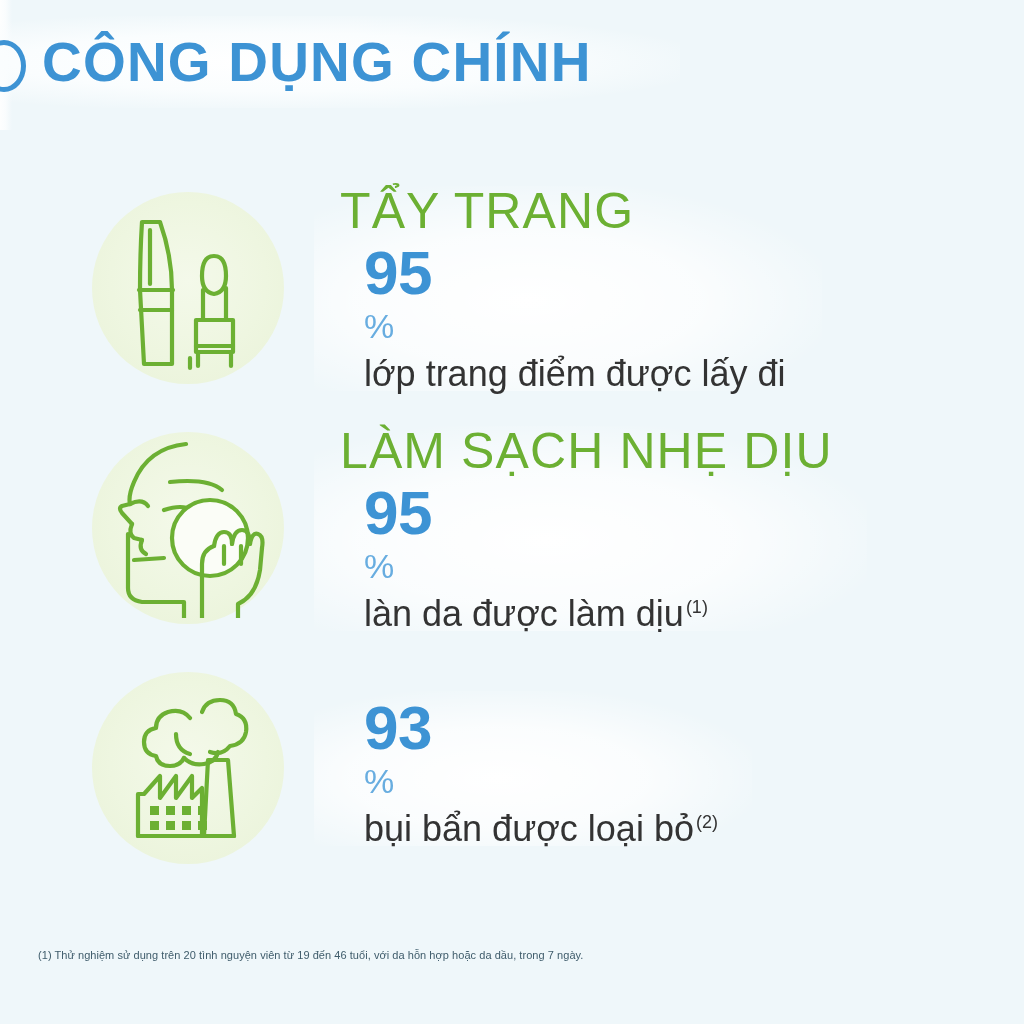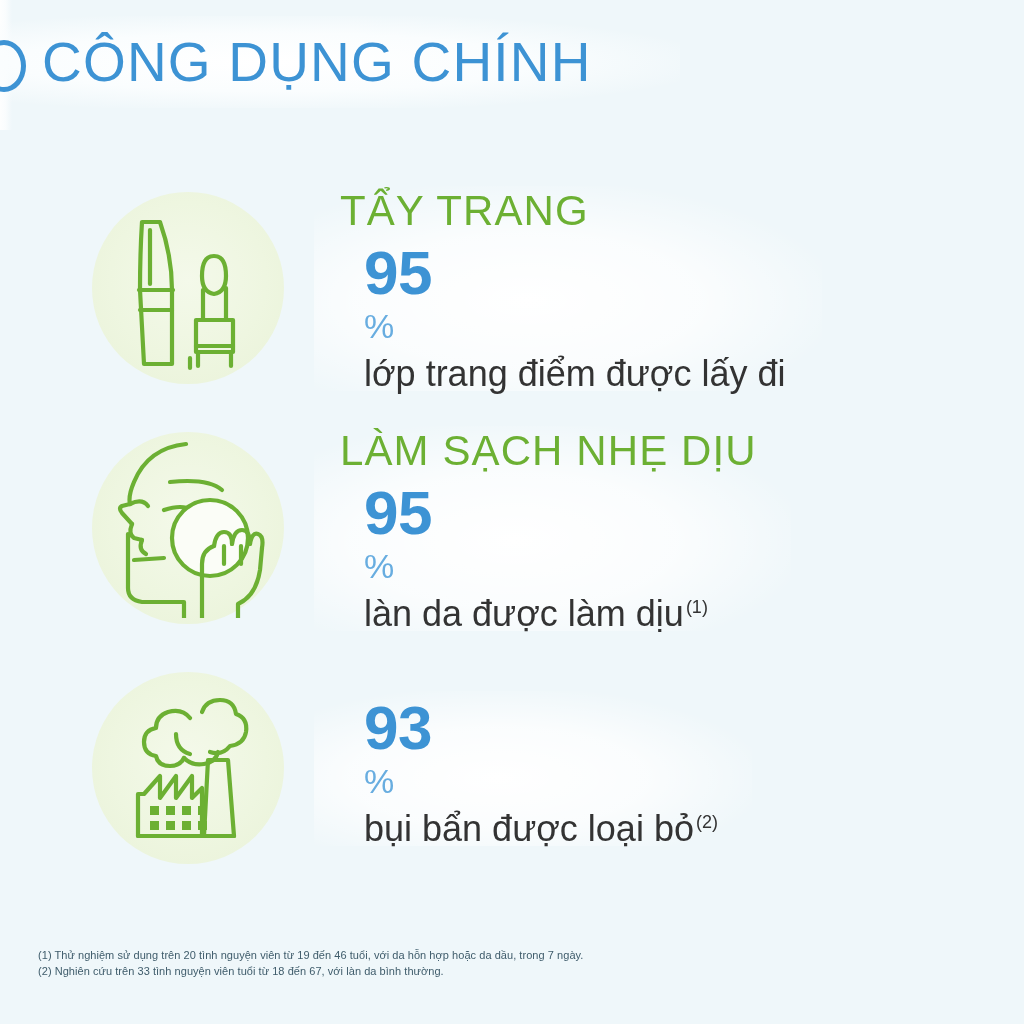"CÔNG DỤNG CHÍNH" .page-title { font-weight: 400 -> 700 }
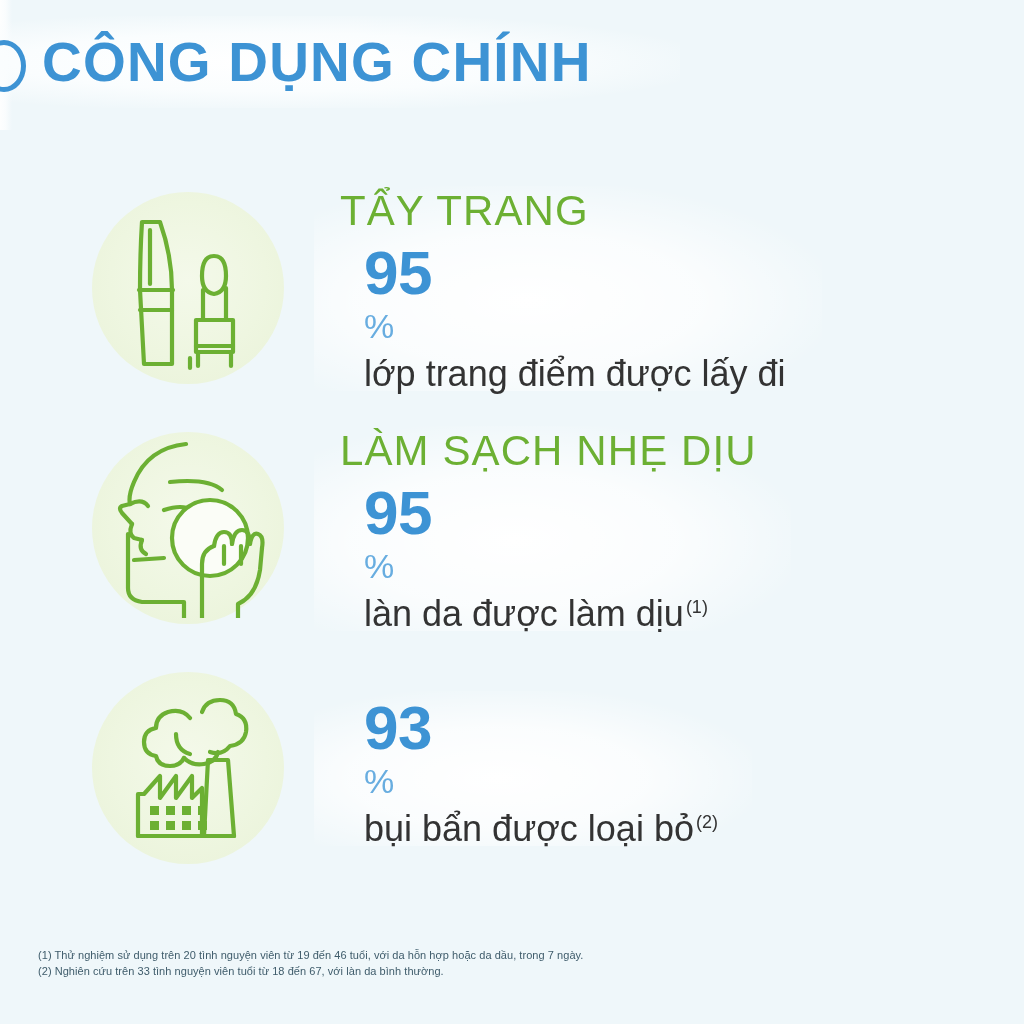"TẨY TRANG" .benefit-title { font-size: 42px -> 50px }
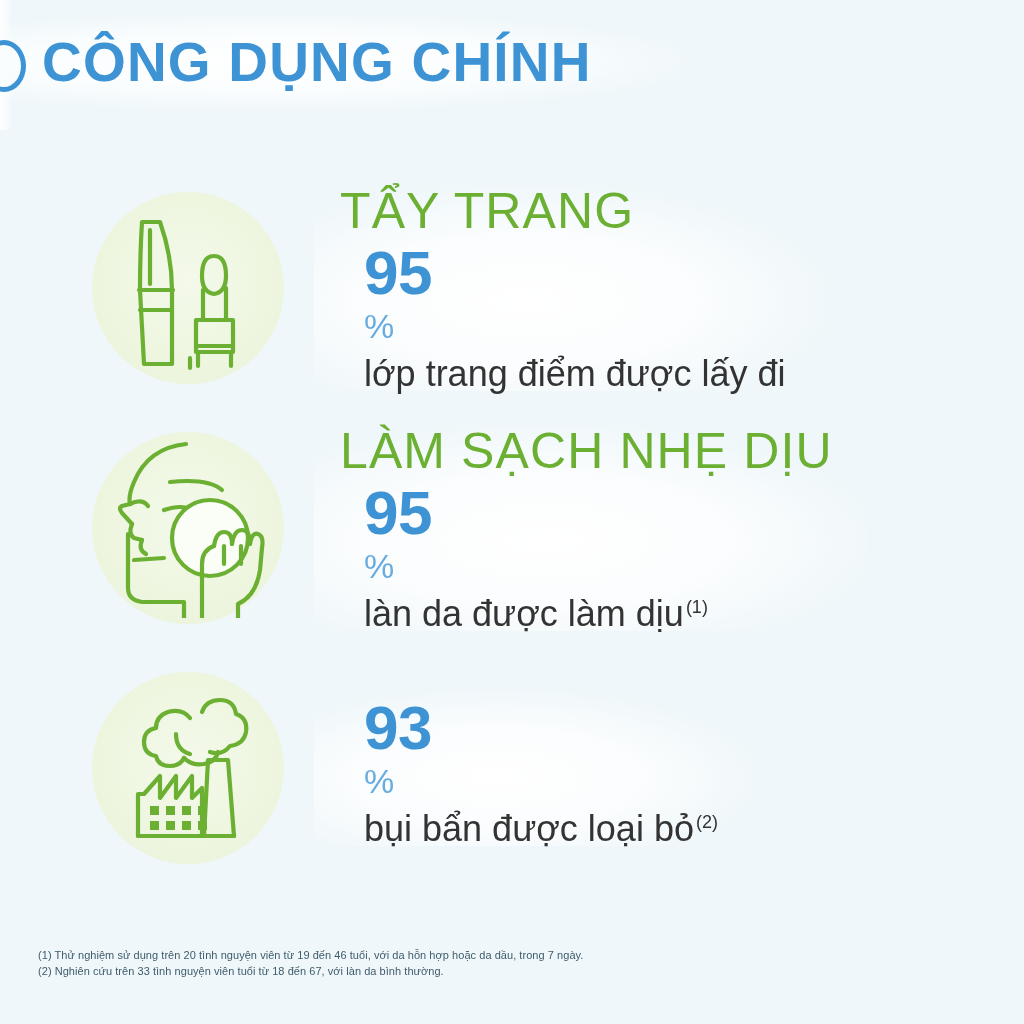"(2) Nghiên cứu trên 33" div.footnote { html: <div>(2) Nghiên cứu trên 33 tình nguyện viên tuổi từ 18 đến 67, với làn da bình thường.</div> -> none }
